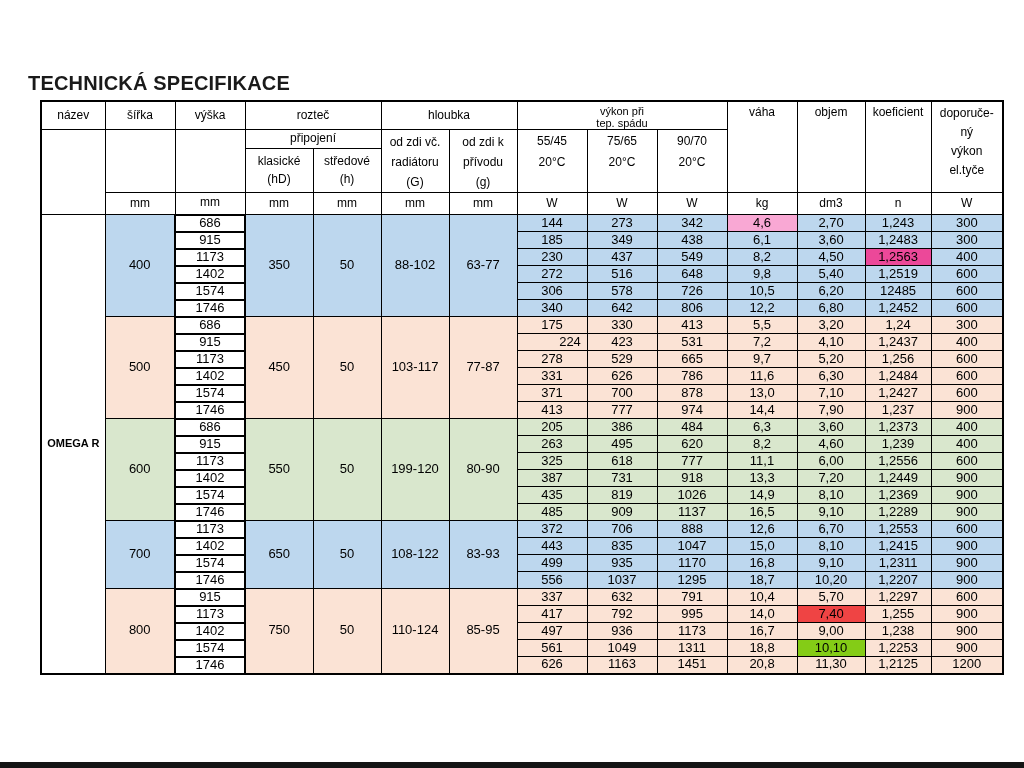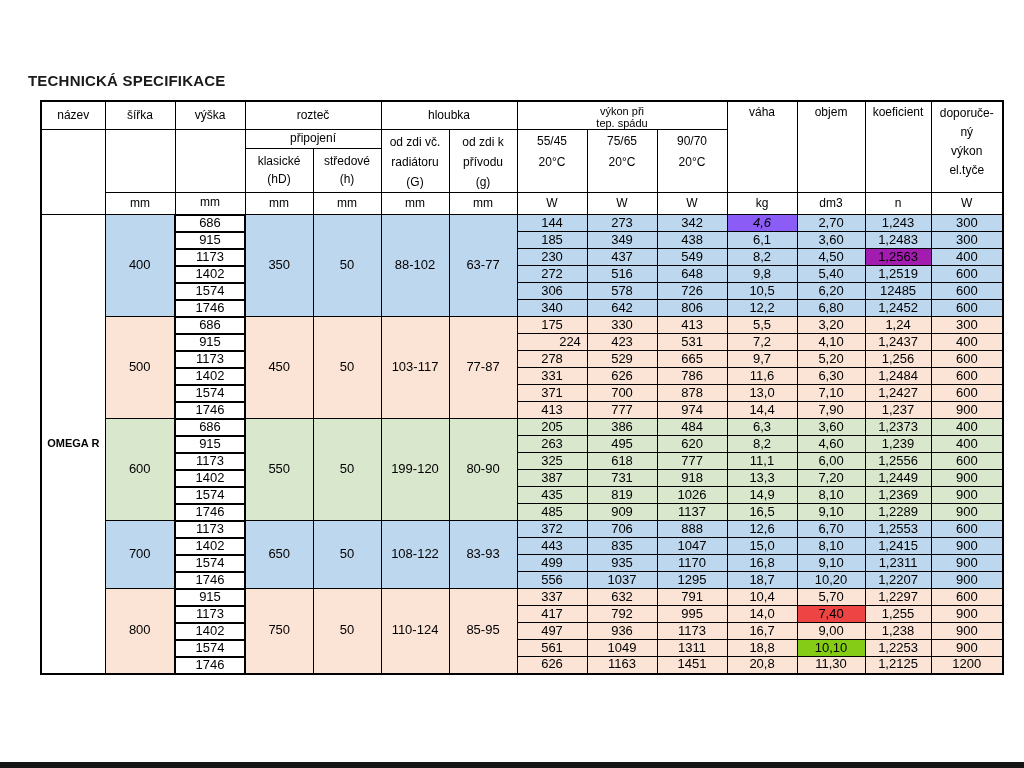"TECHNICKÁ SPECIFIKACE" .page-title { font-size: 15px -> 20px }
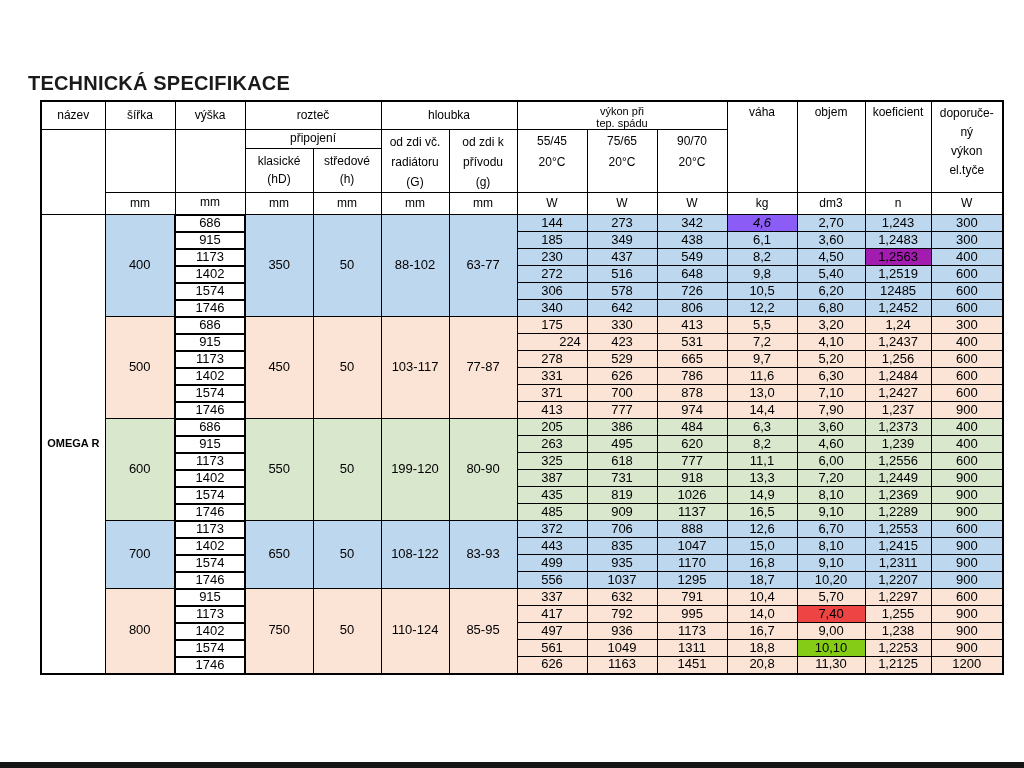"4,6" td { background: #8b5cf6 -> #f9a8d4; font-style: italic -> none }
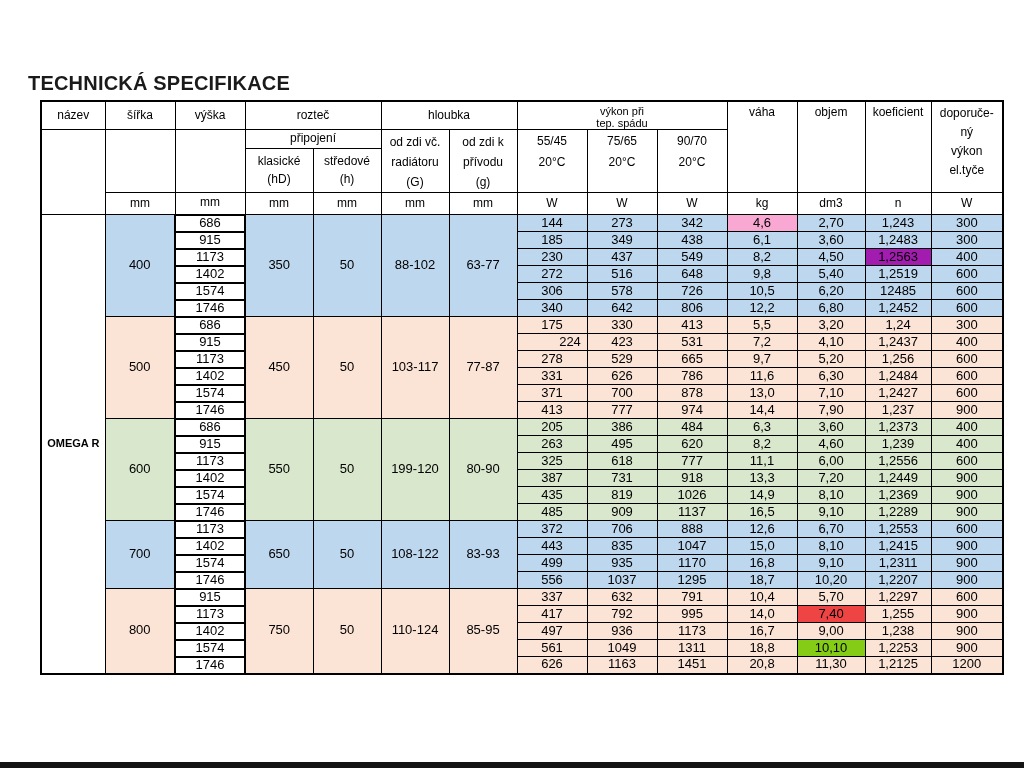"1,2563" td { background: #a21caf -> #ec4899 }
